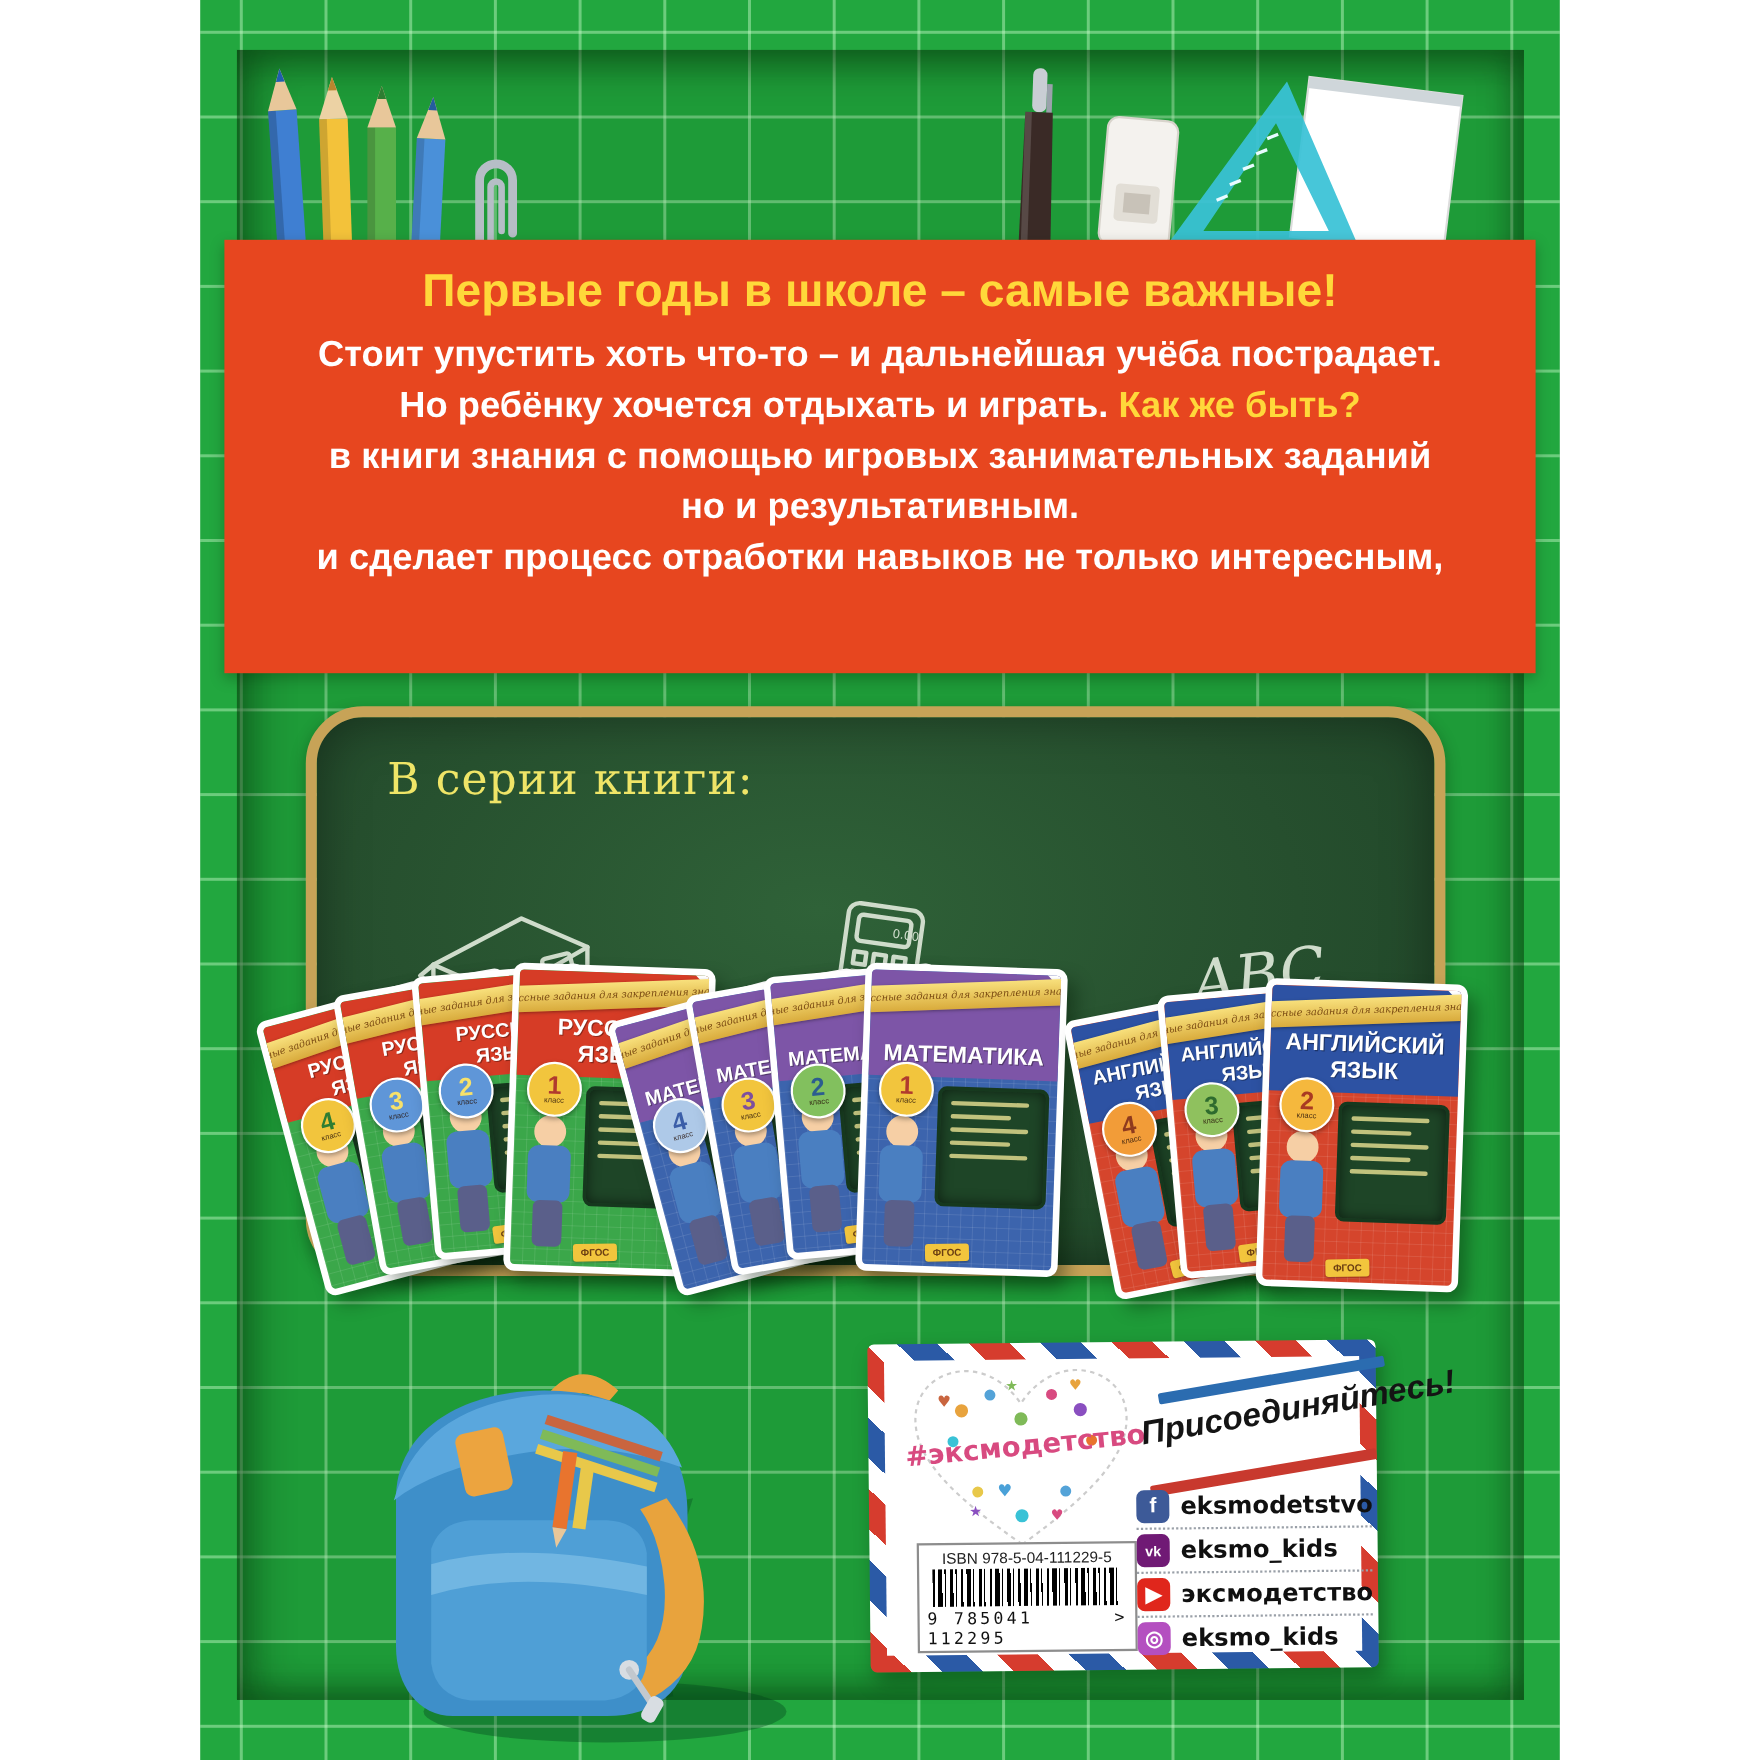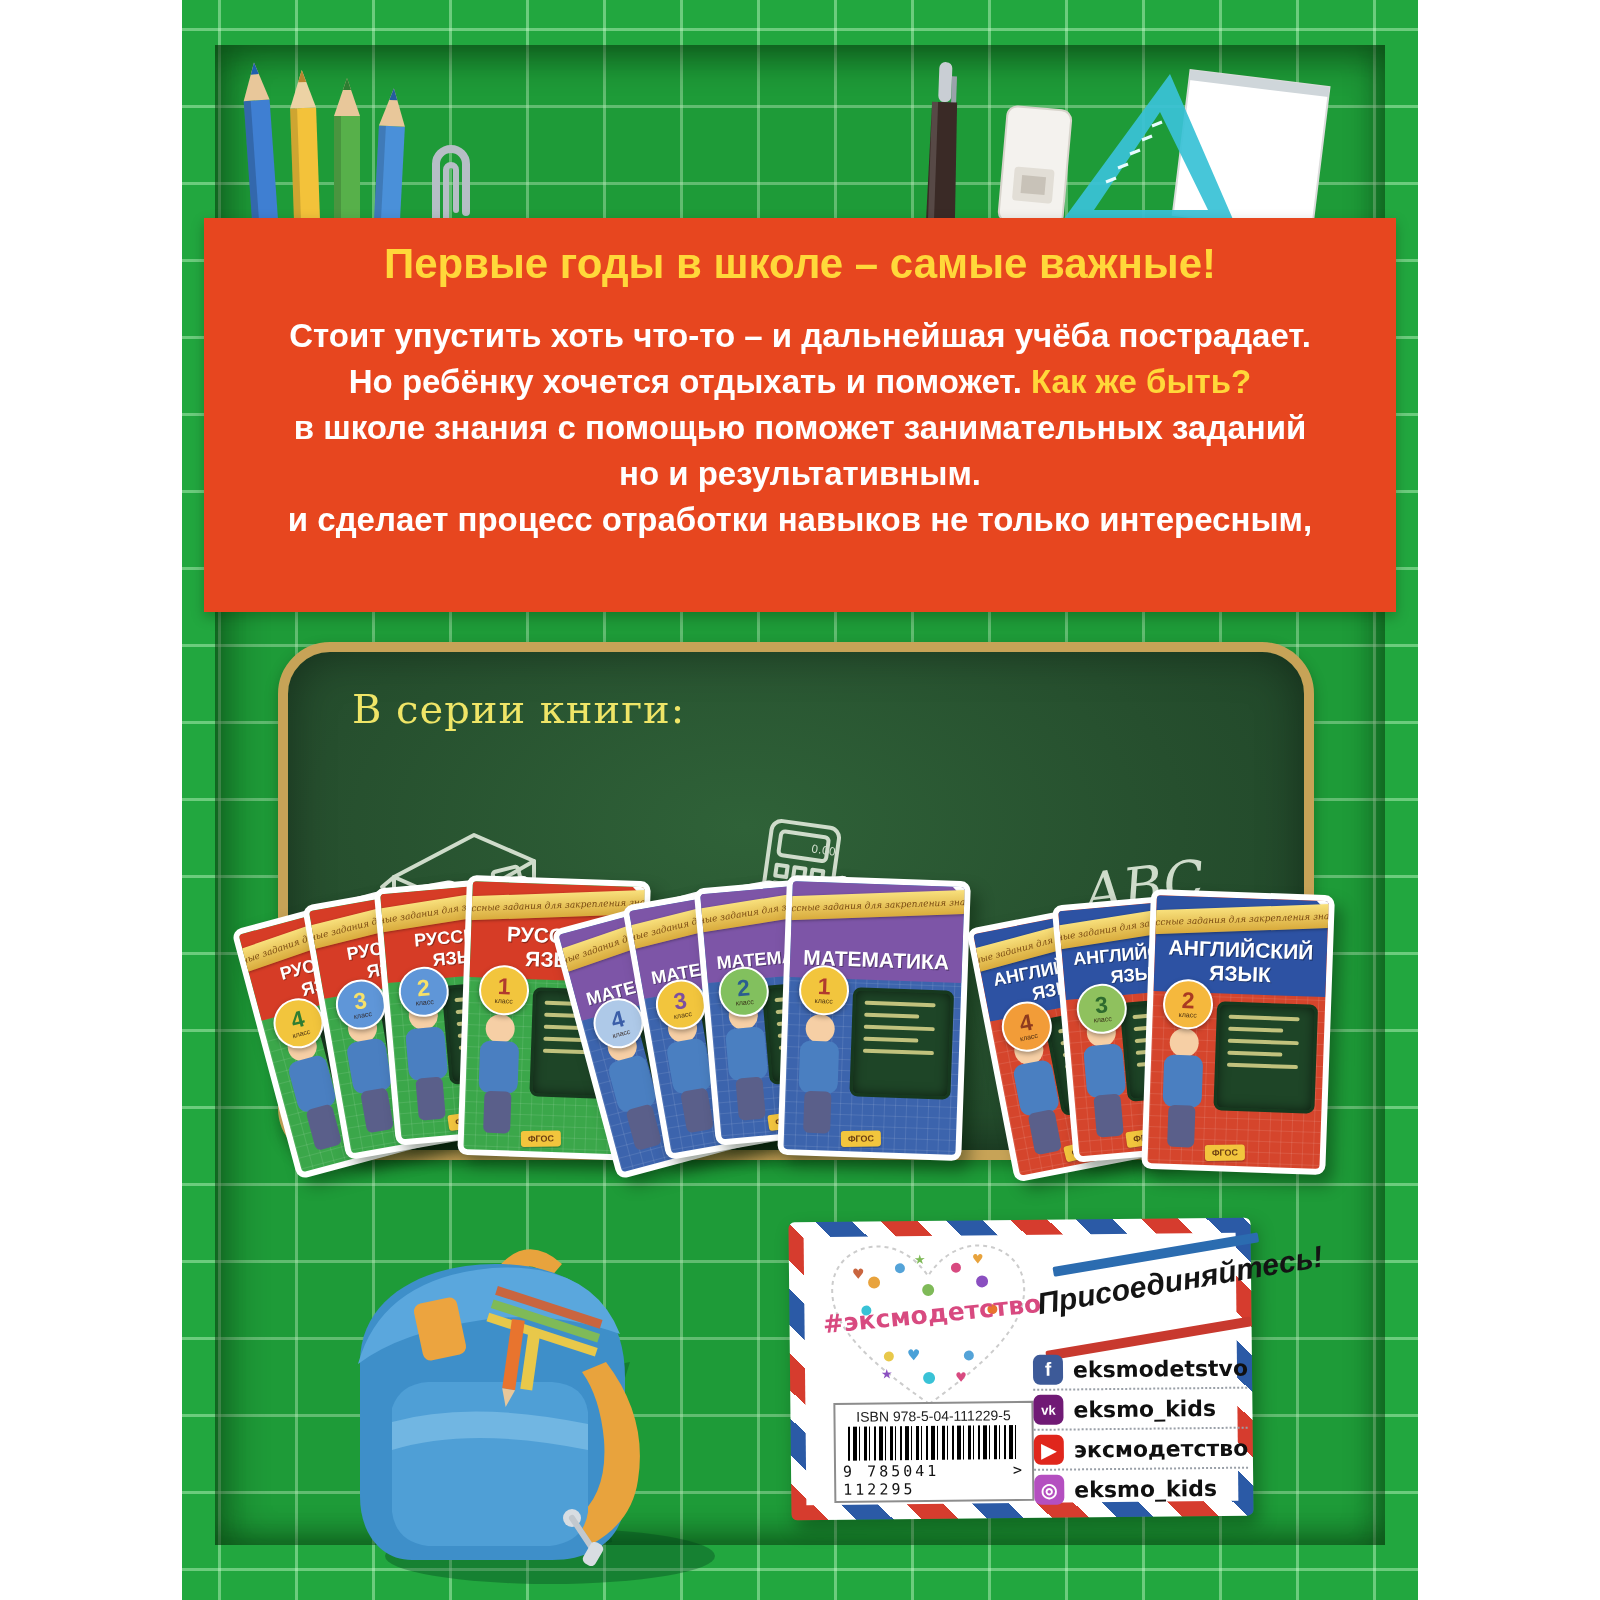"Первые годы в школе –" .rb-title { margin: 8px 0 25px -> 8px 0 11px }
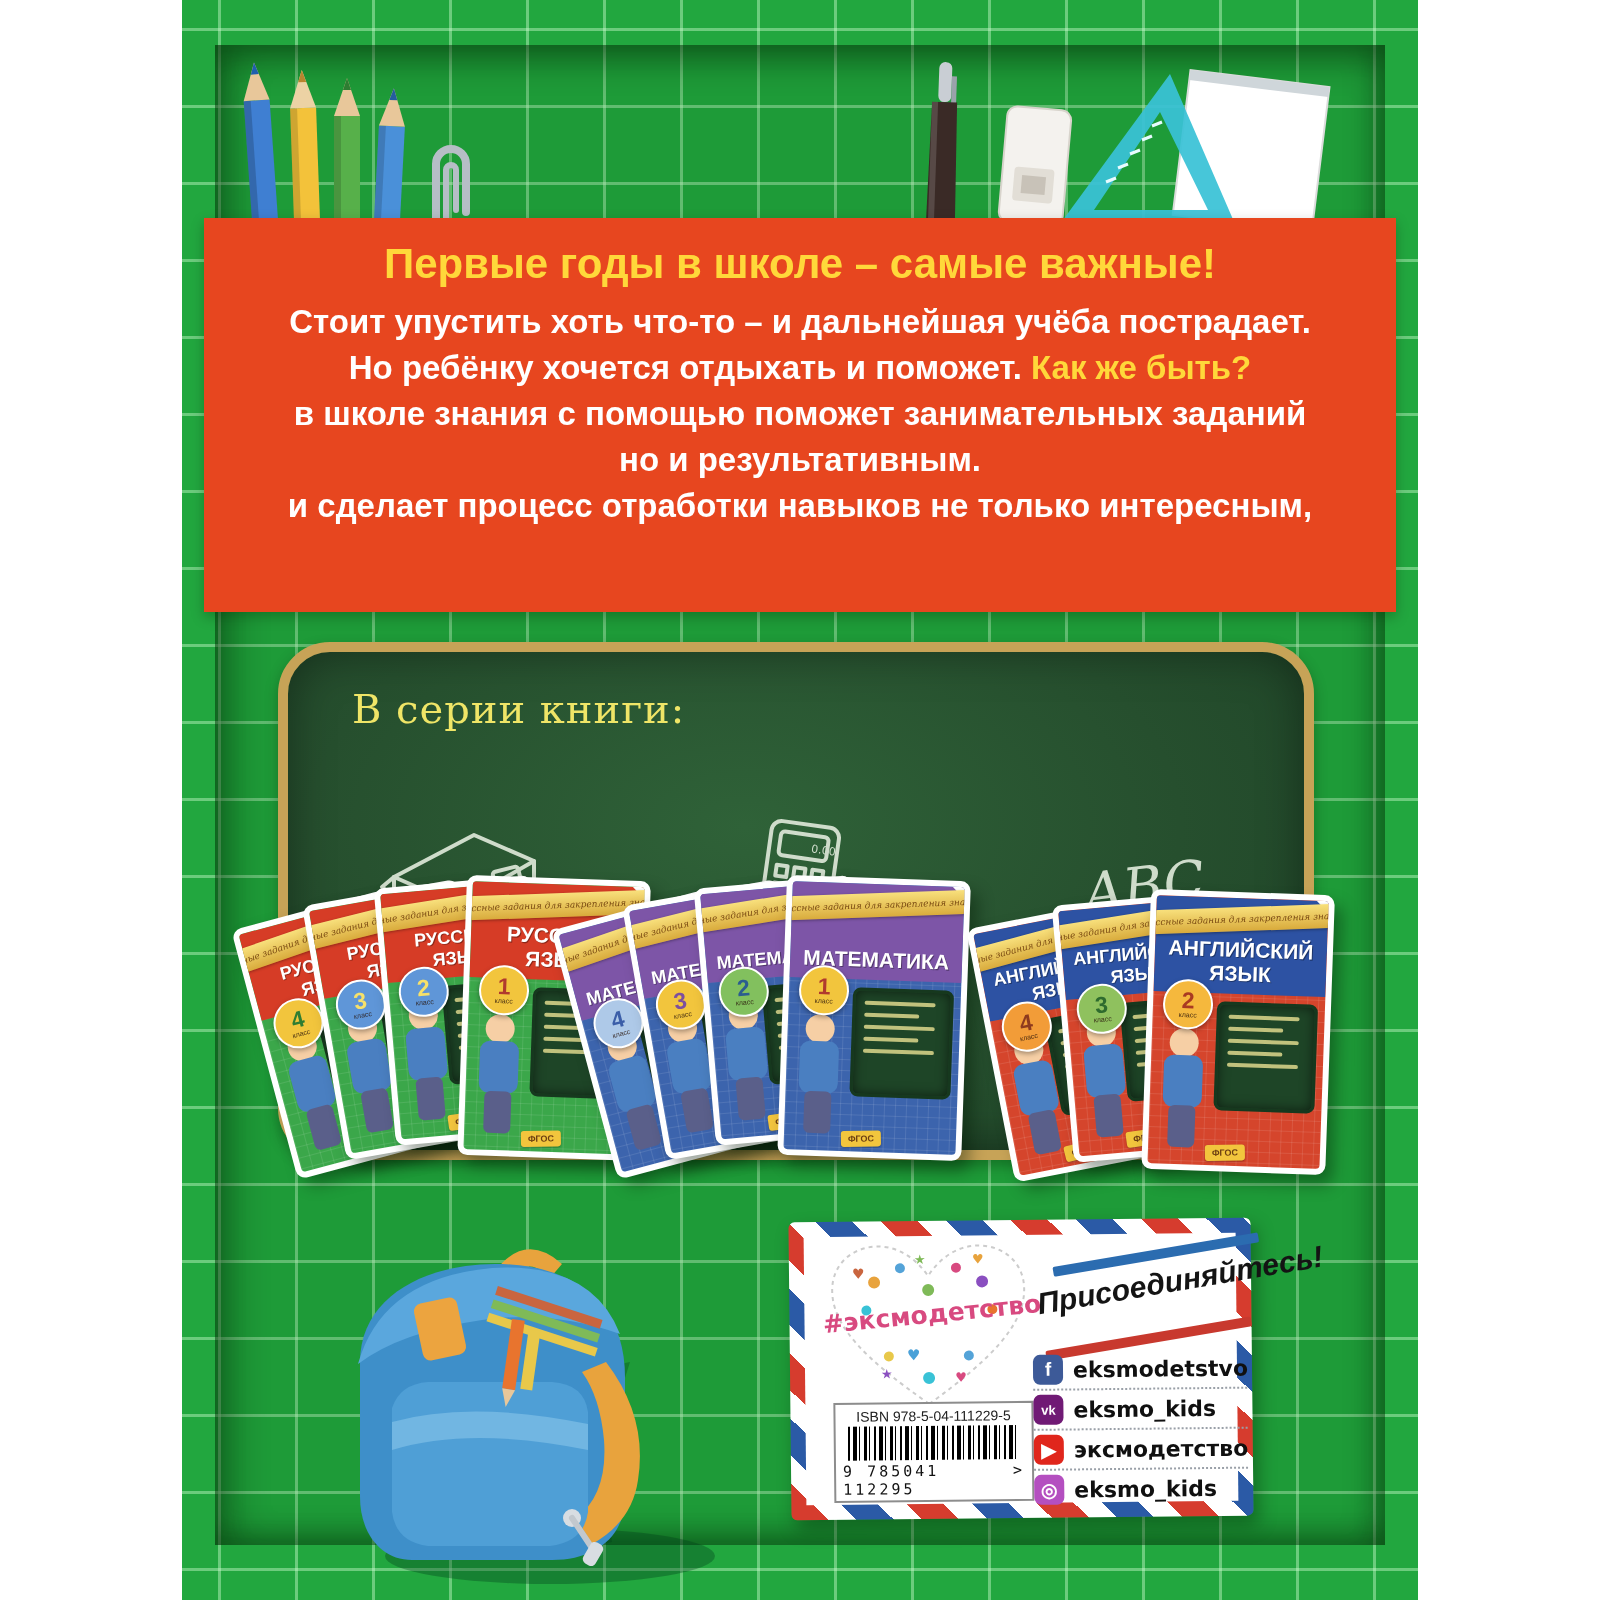"Но ребёнку хочется отдыхать и" span { text: поможет -> играть }
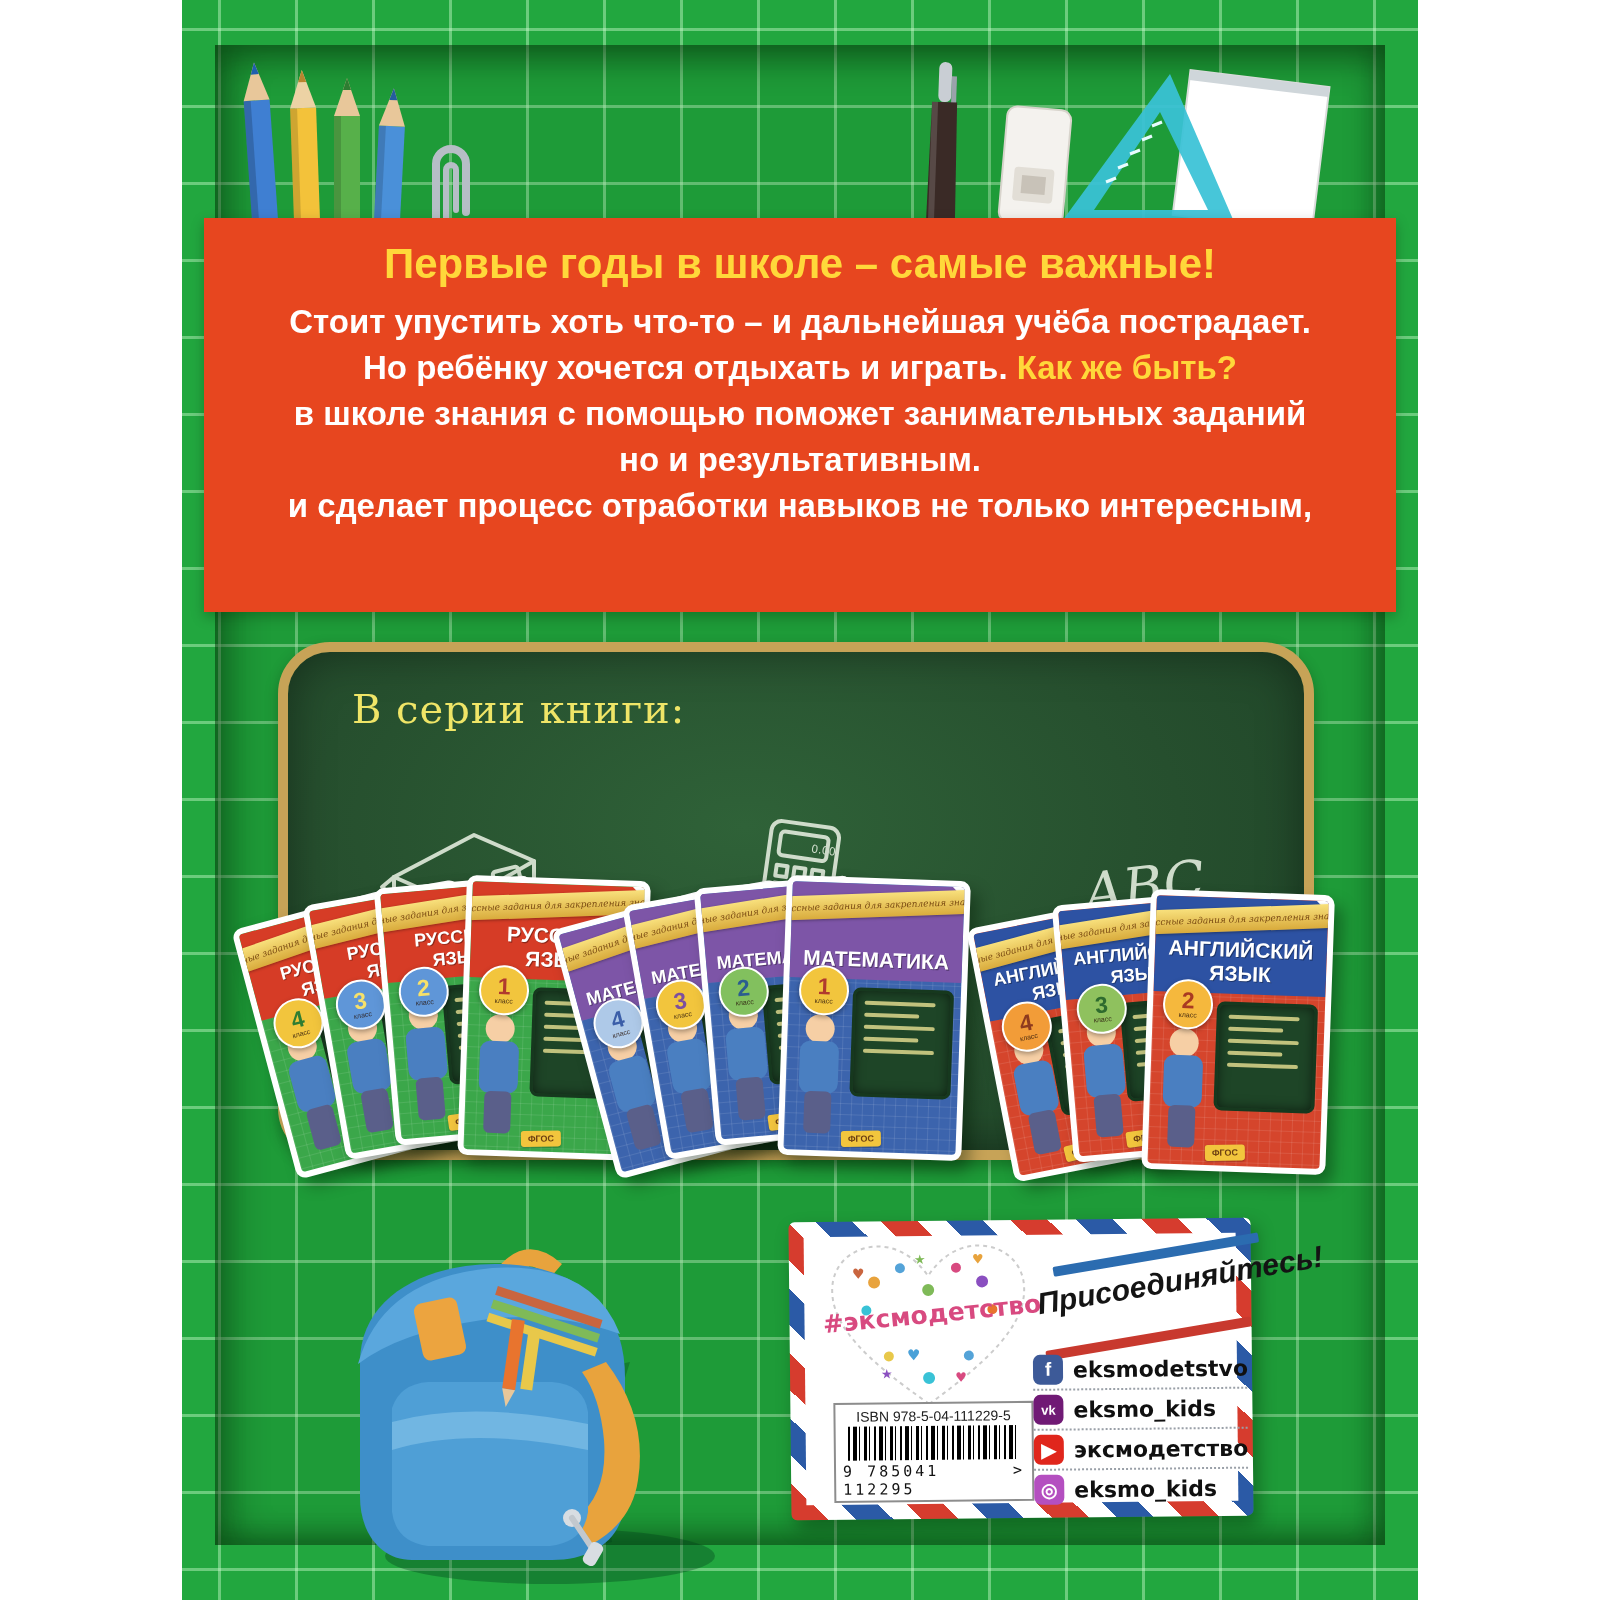"в школе знания с помощью" span { text: школе знания с помощью поможет -> книги знания с помощью игровых }
